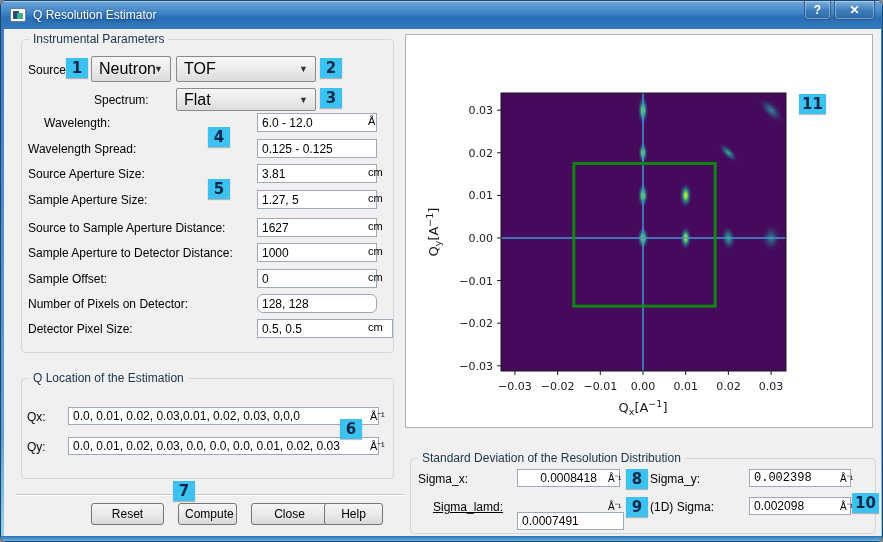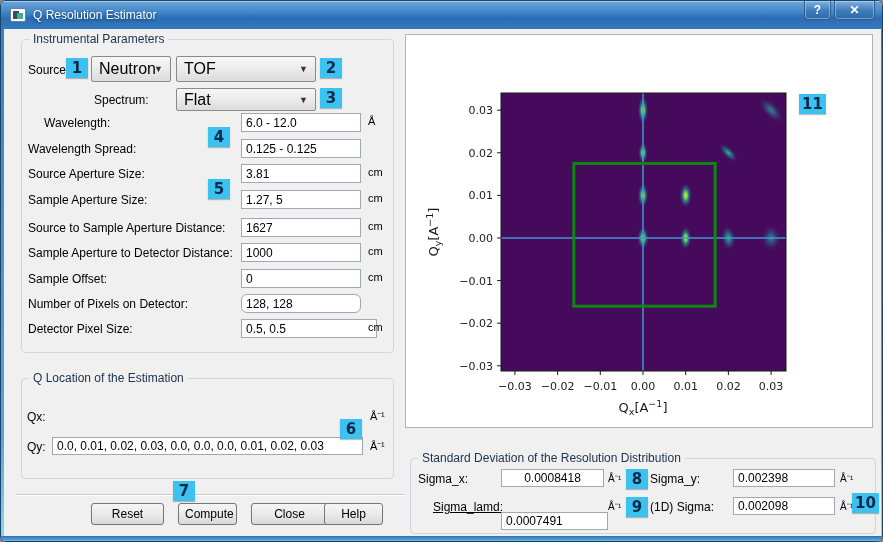"6.0 - 12.0" .txt { margin-left: none -> 16px }
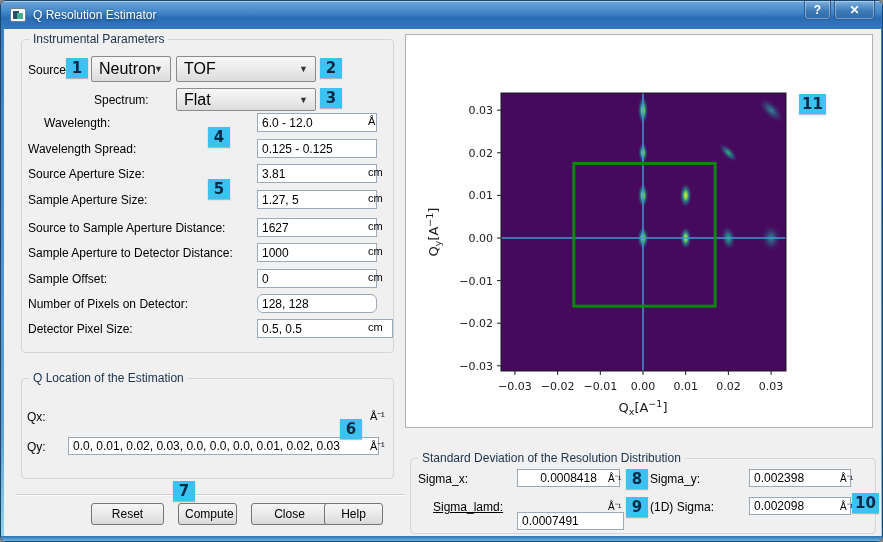"0.0, 0.01, 0.02, 0.03,0.01, 0.02," input.txt { html: none -> <input> }
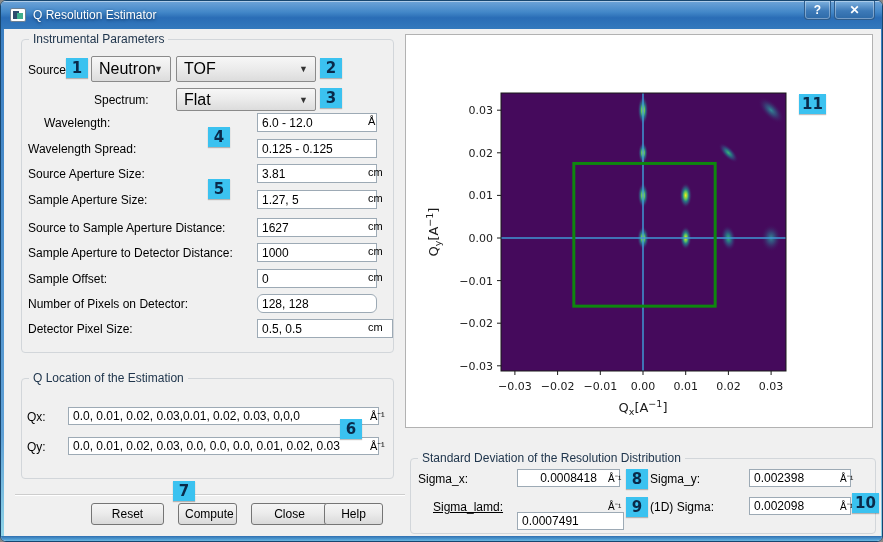"0.002398" input.txt { font-family: none -> Liberation Mono, monospace }
